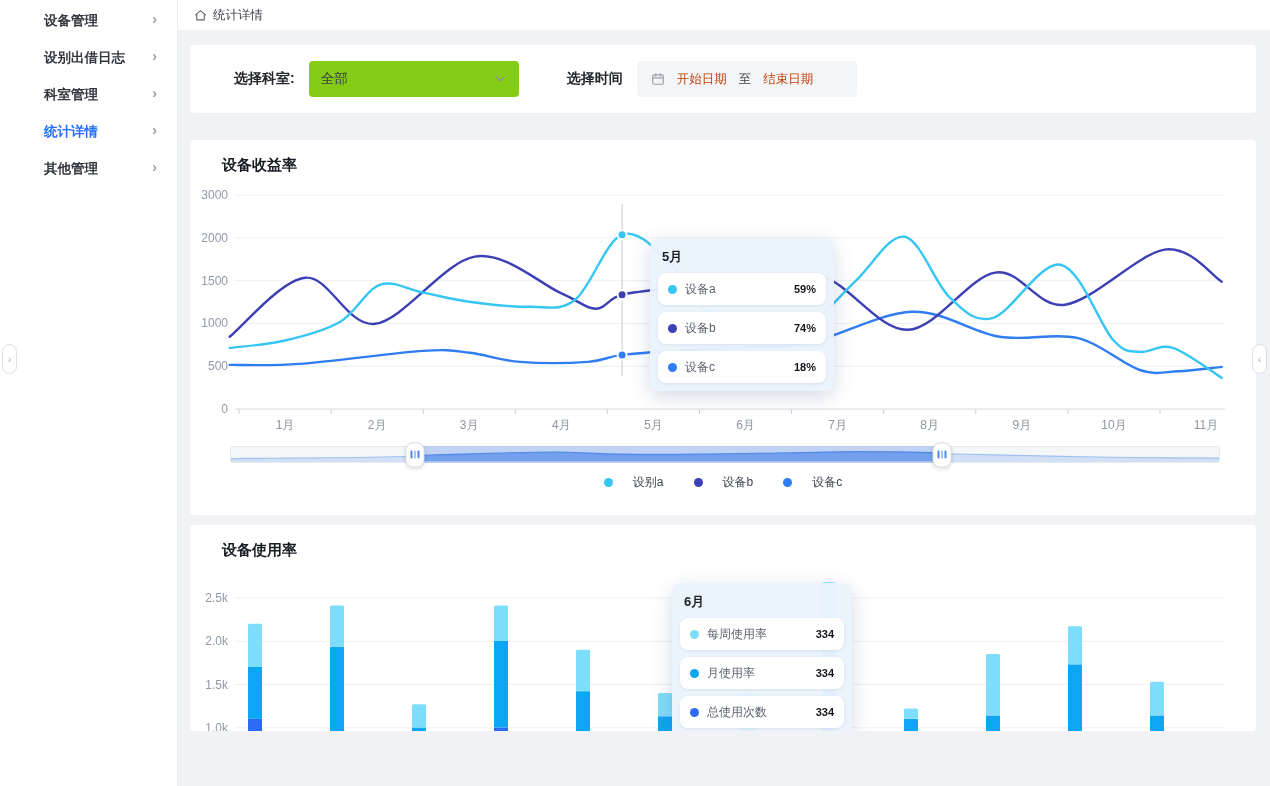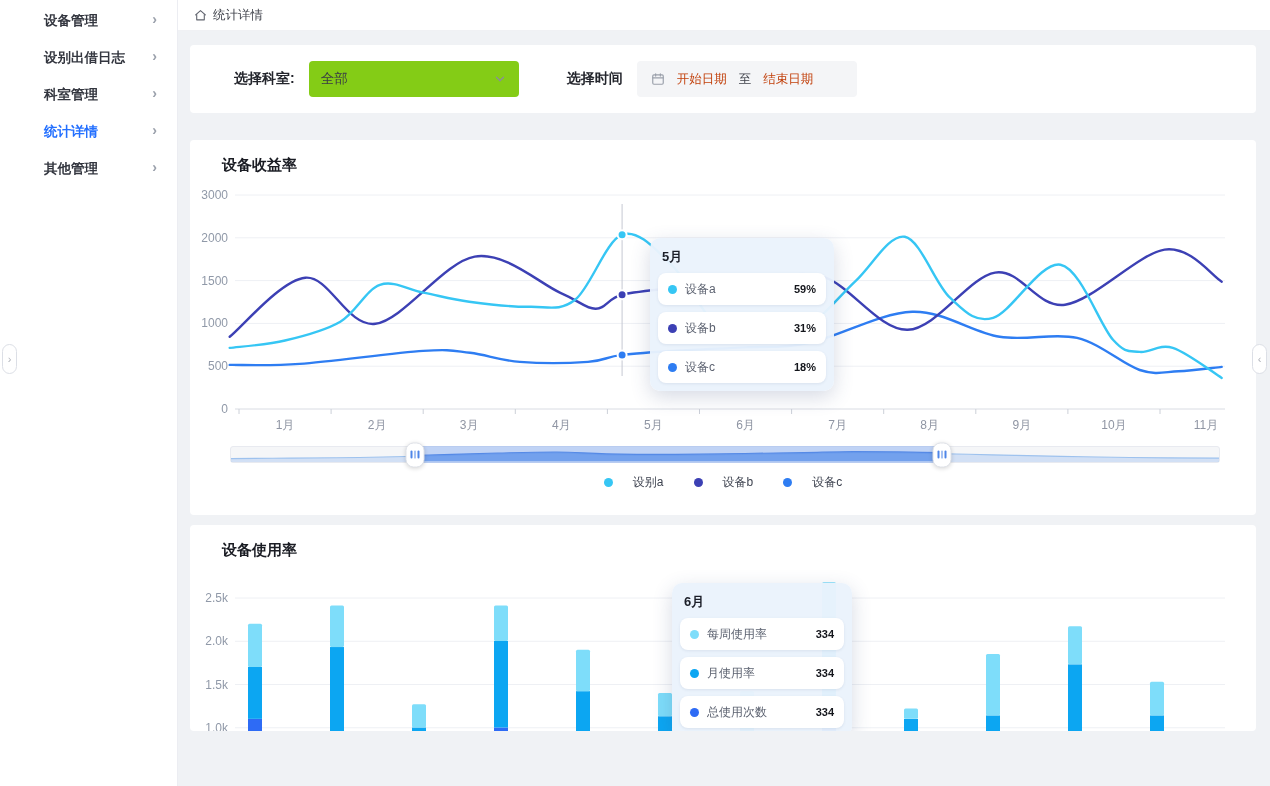"31%" span.tt-value { text: 31% -> 74% }
